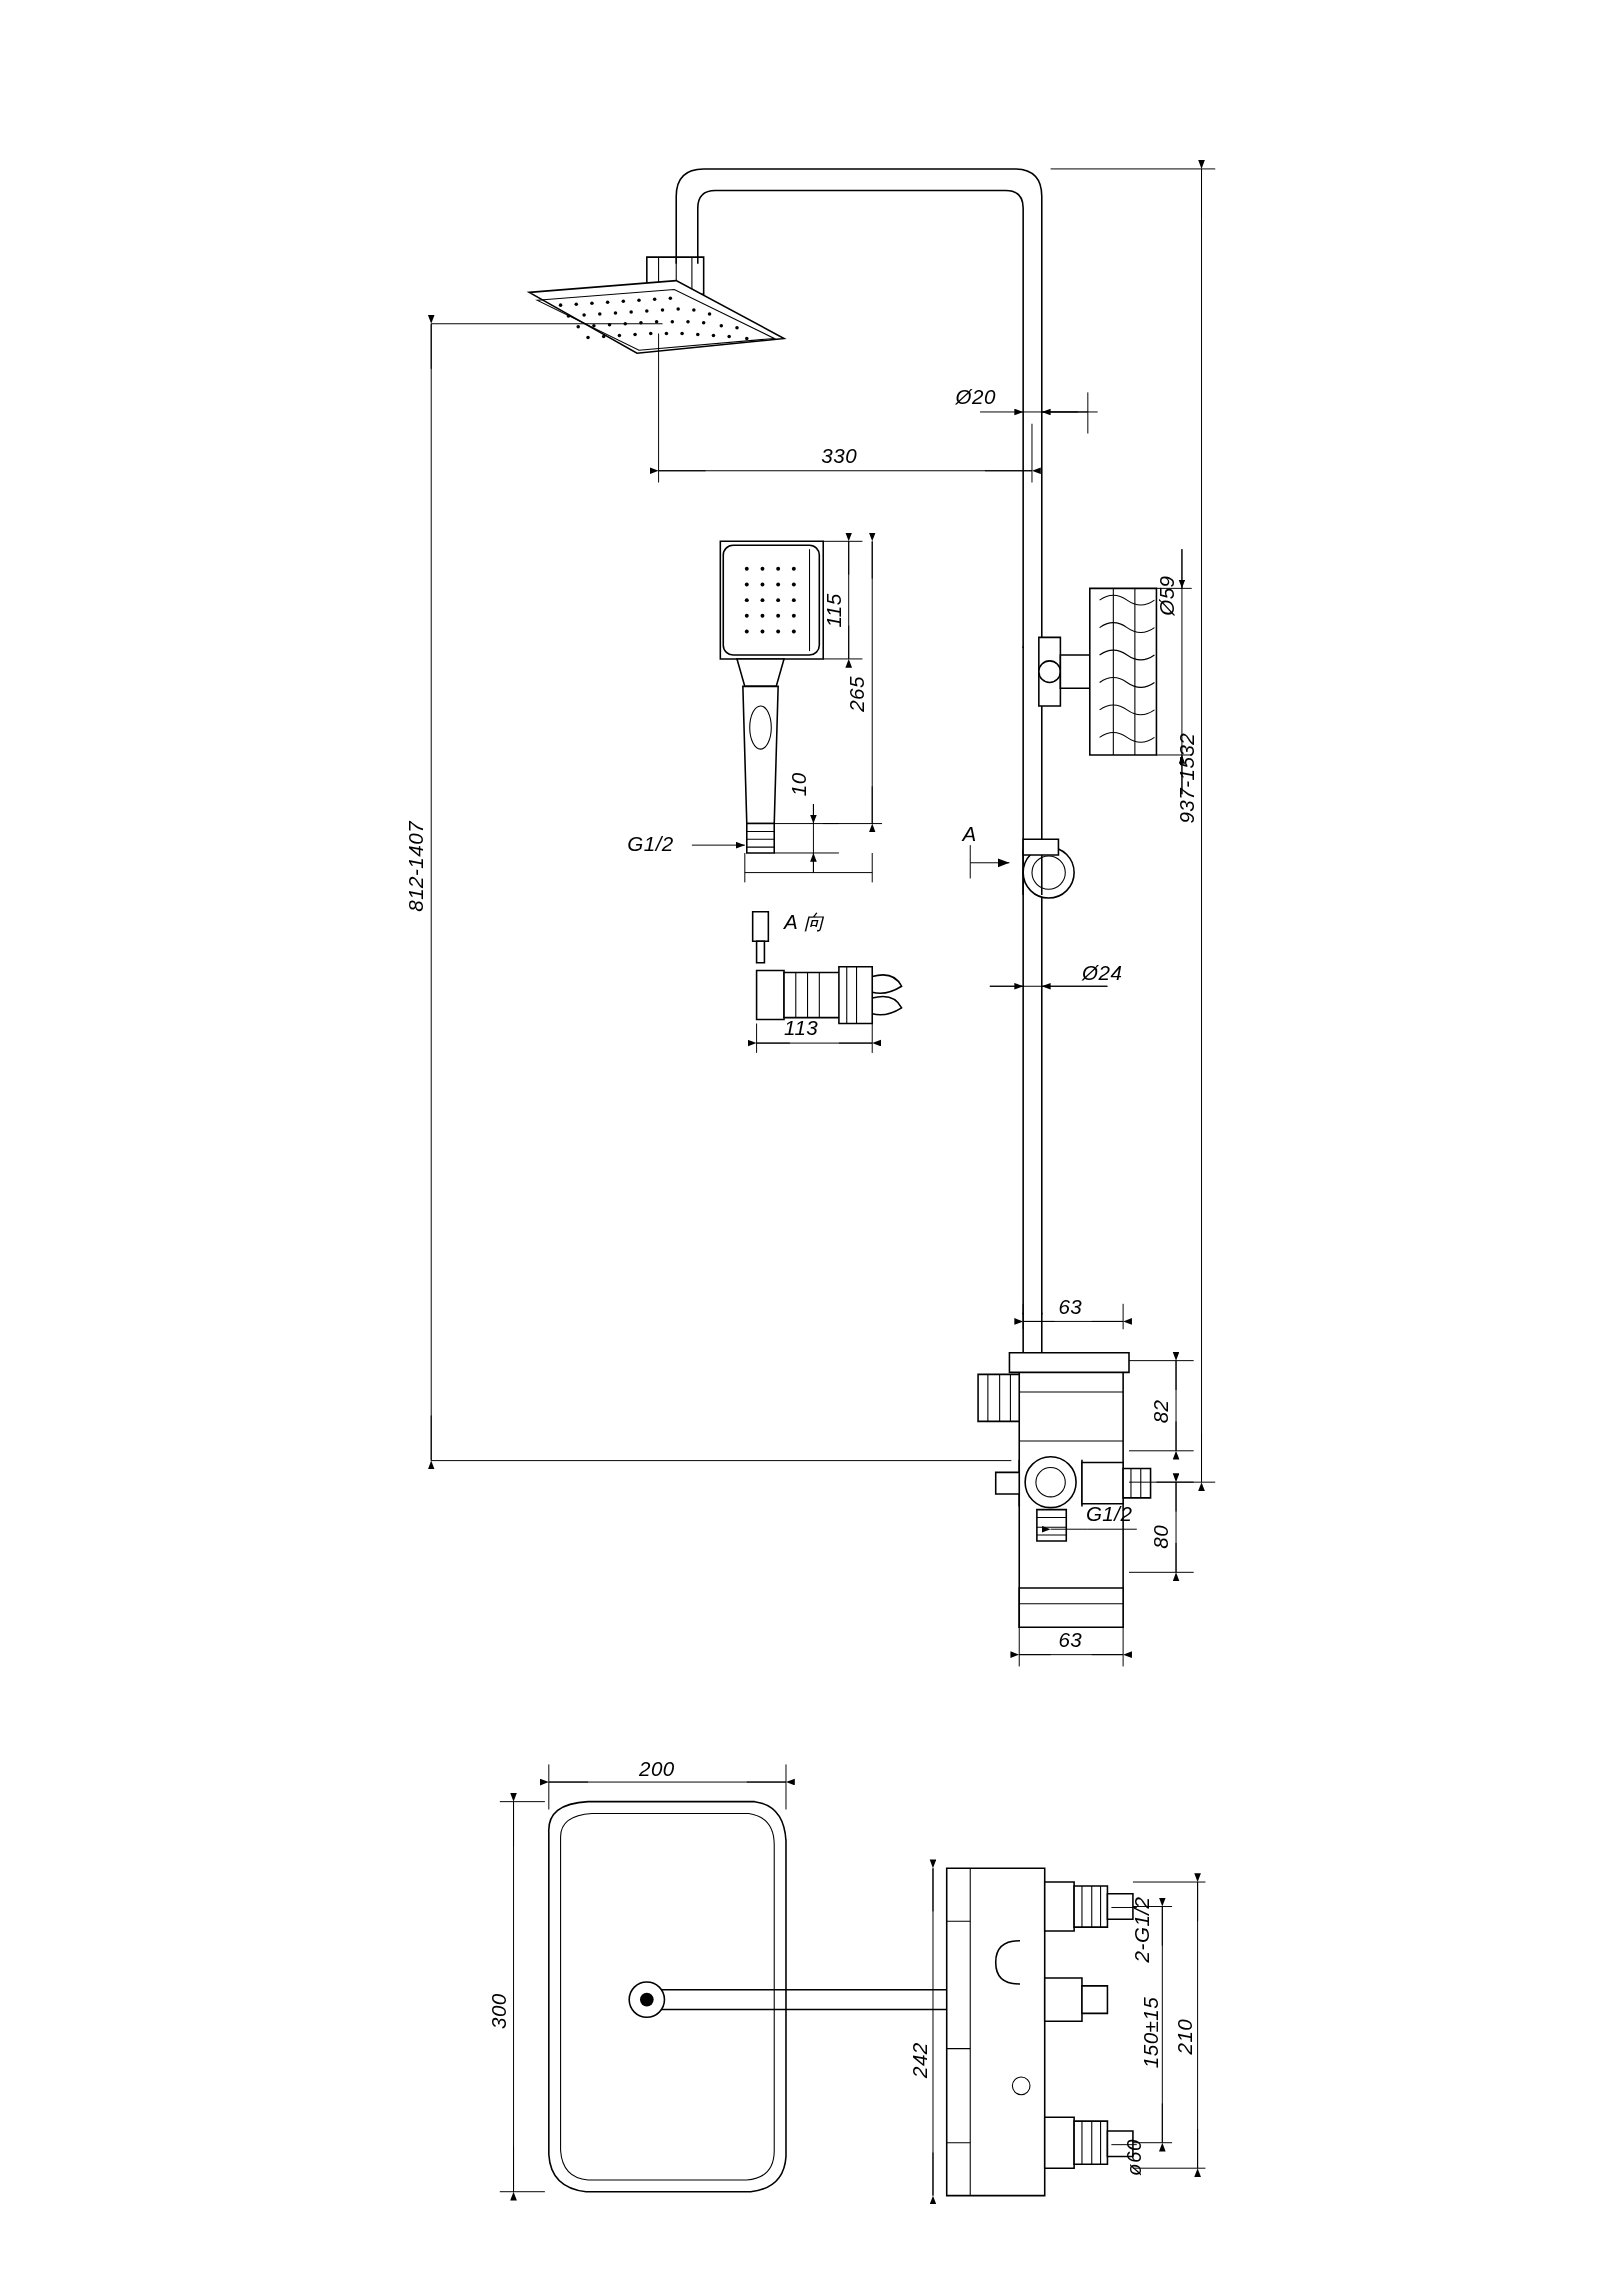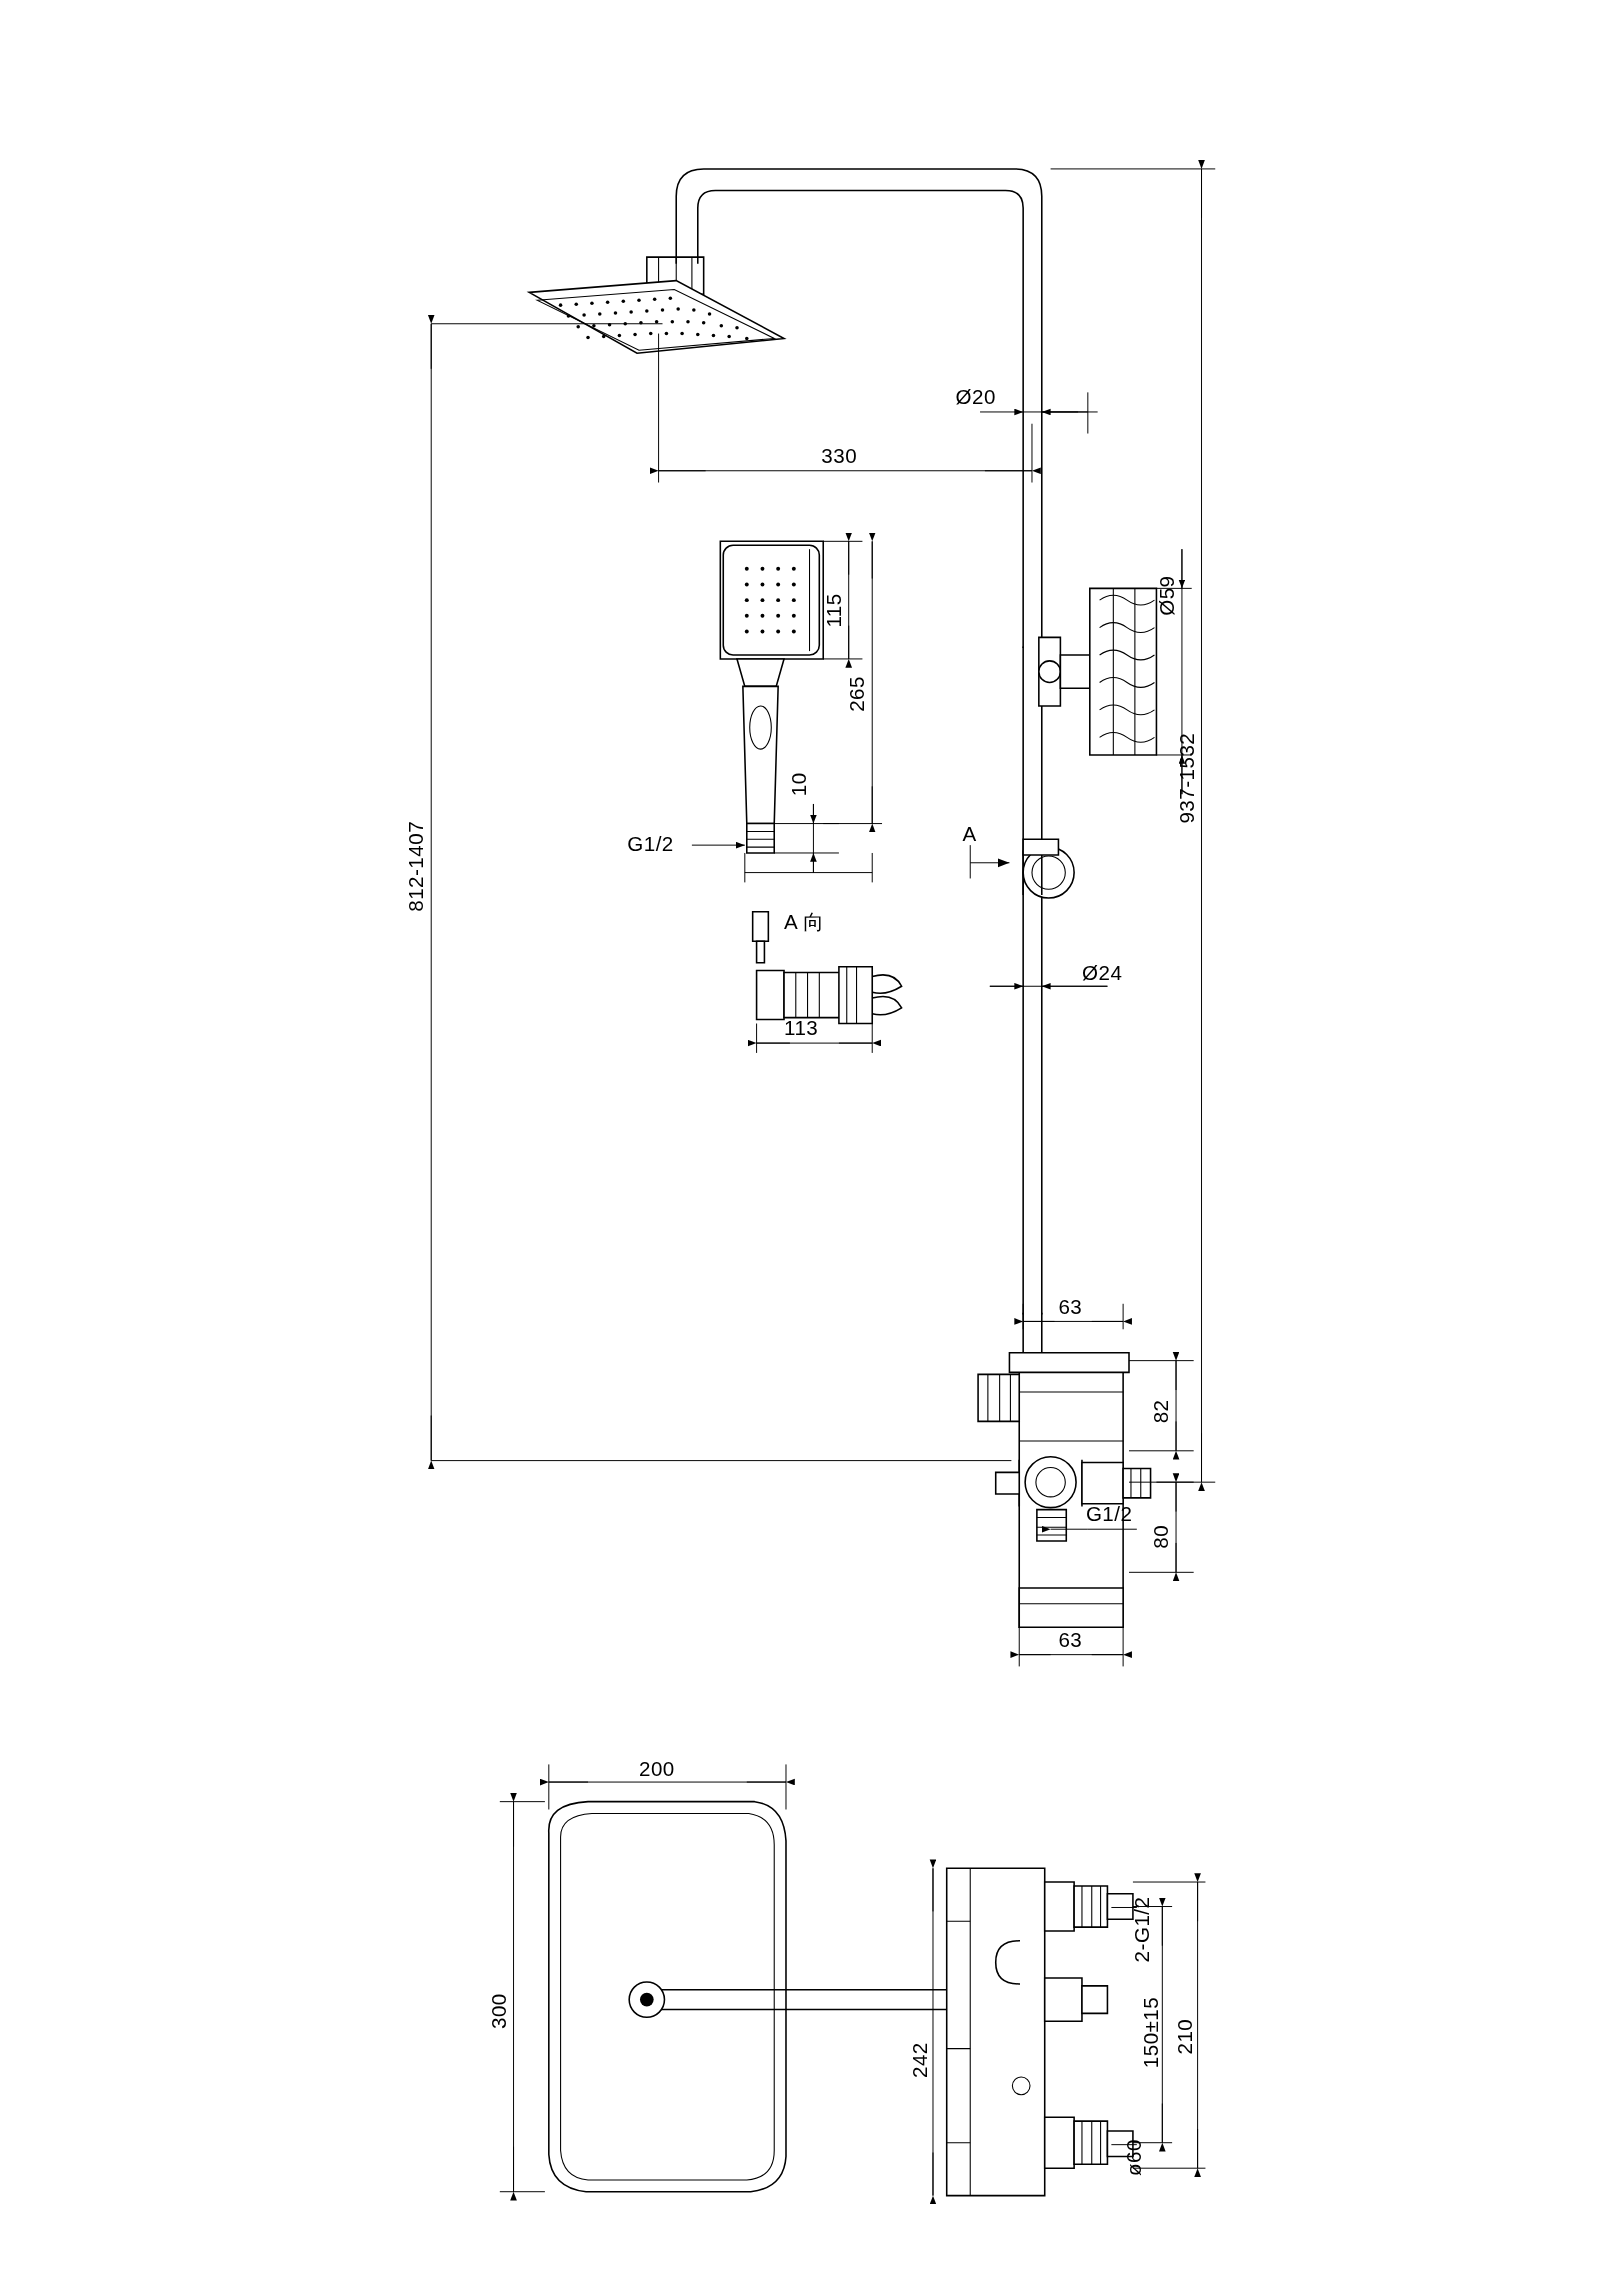"Ø20" #sheet { font-style: none -> italic }
